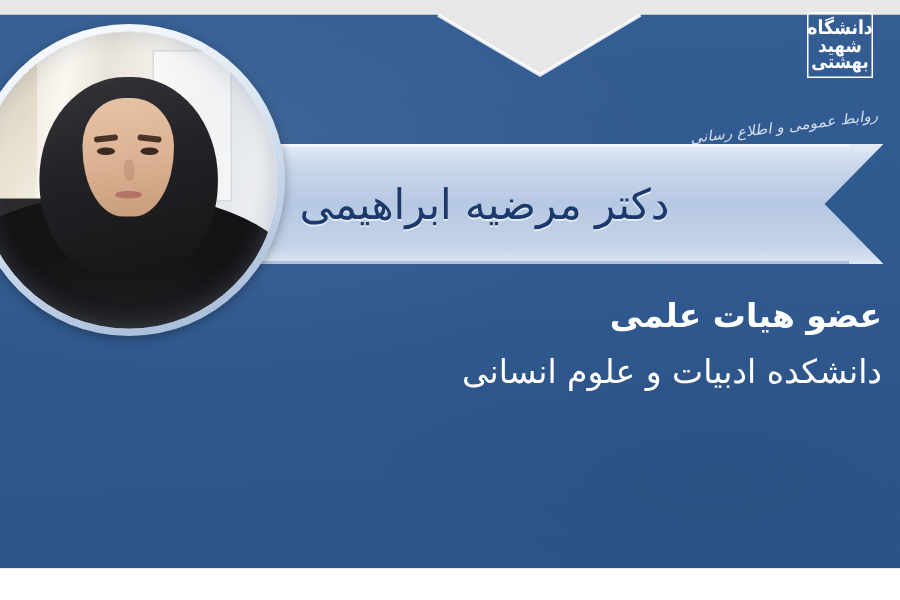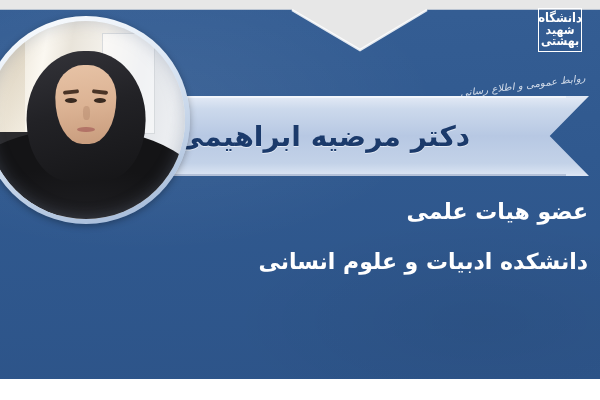"دکتر مرضیه ابراهیمی" .ribbon-name { font-weight: bold -> normal }
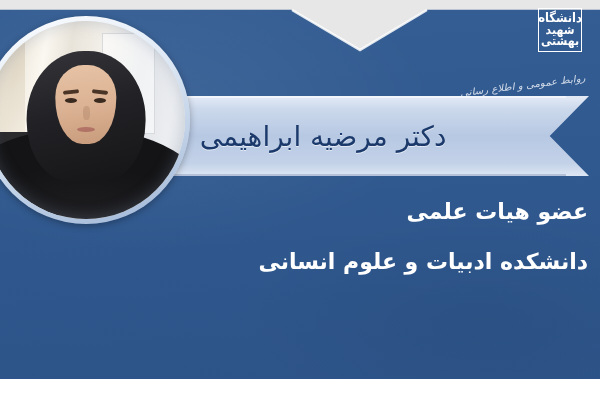"دانشکده ادبیات و علوم انسانی" .subtitle-line2 { font-weight: bold -> normal; margin-top: 20px -> 7px }
